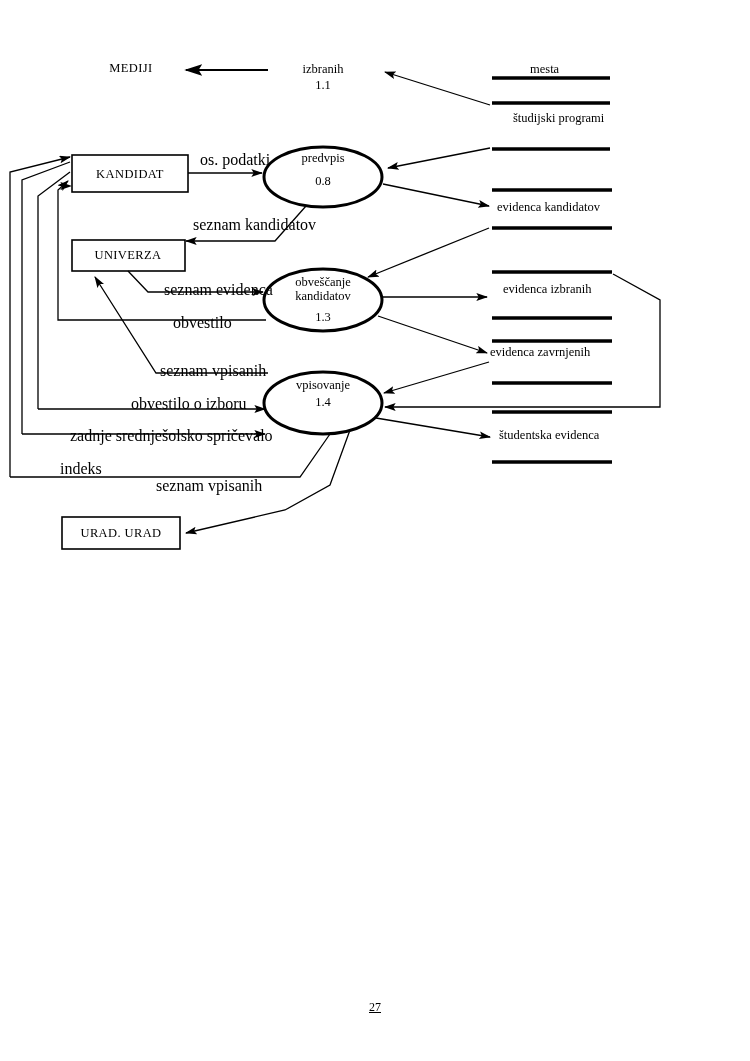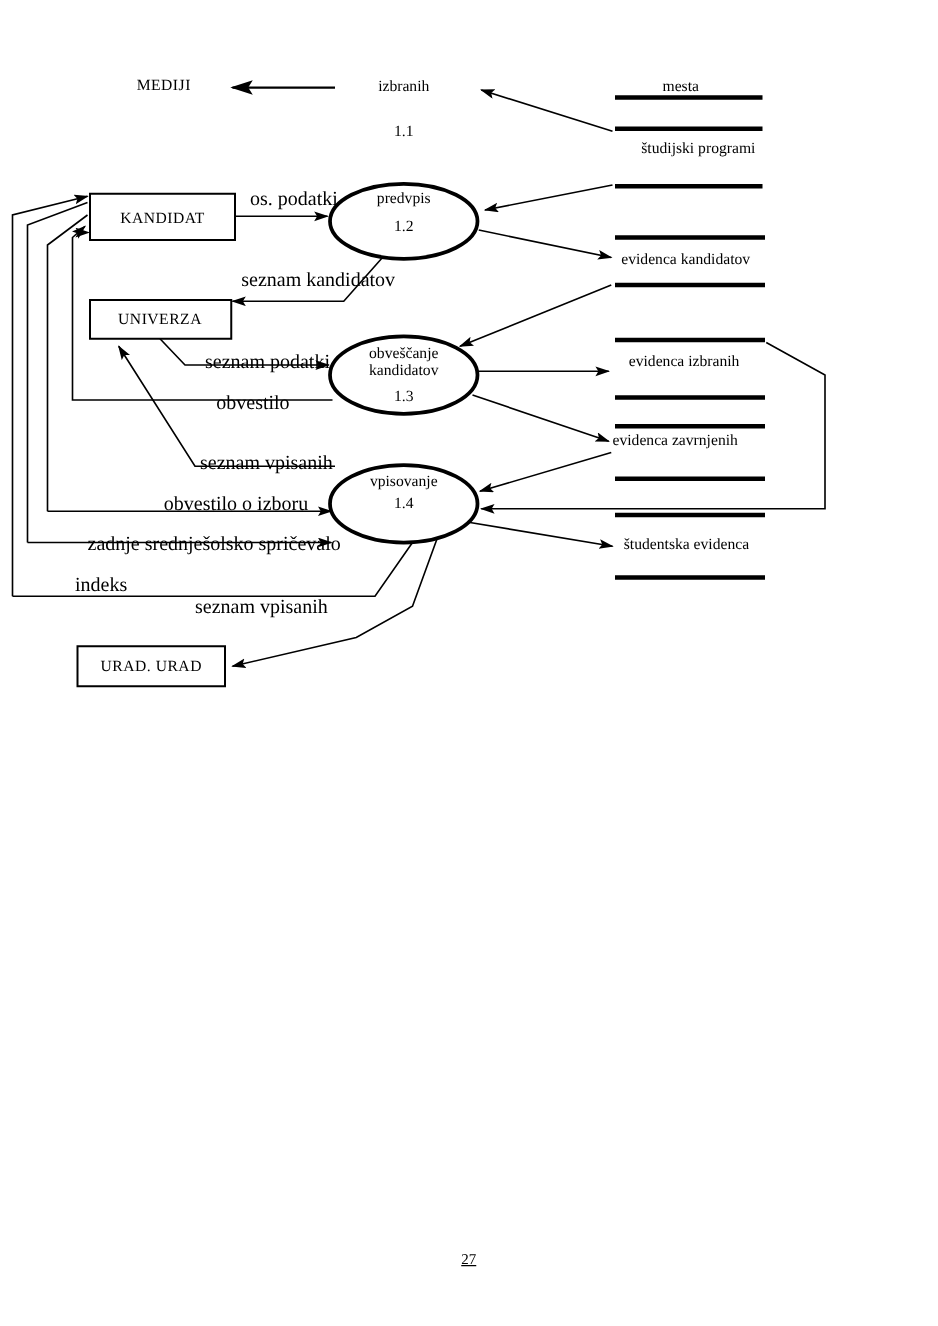"1.1" div.lbl { margin-top: 20px -> none }
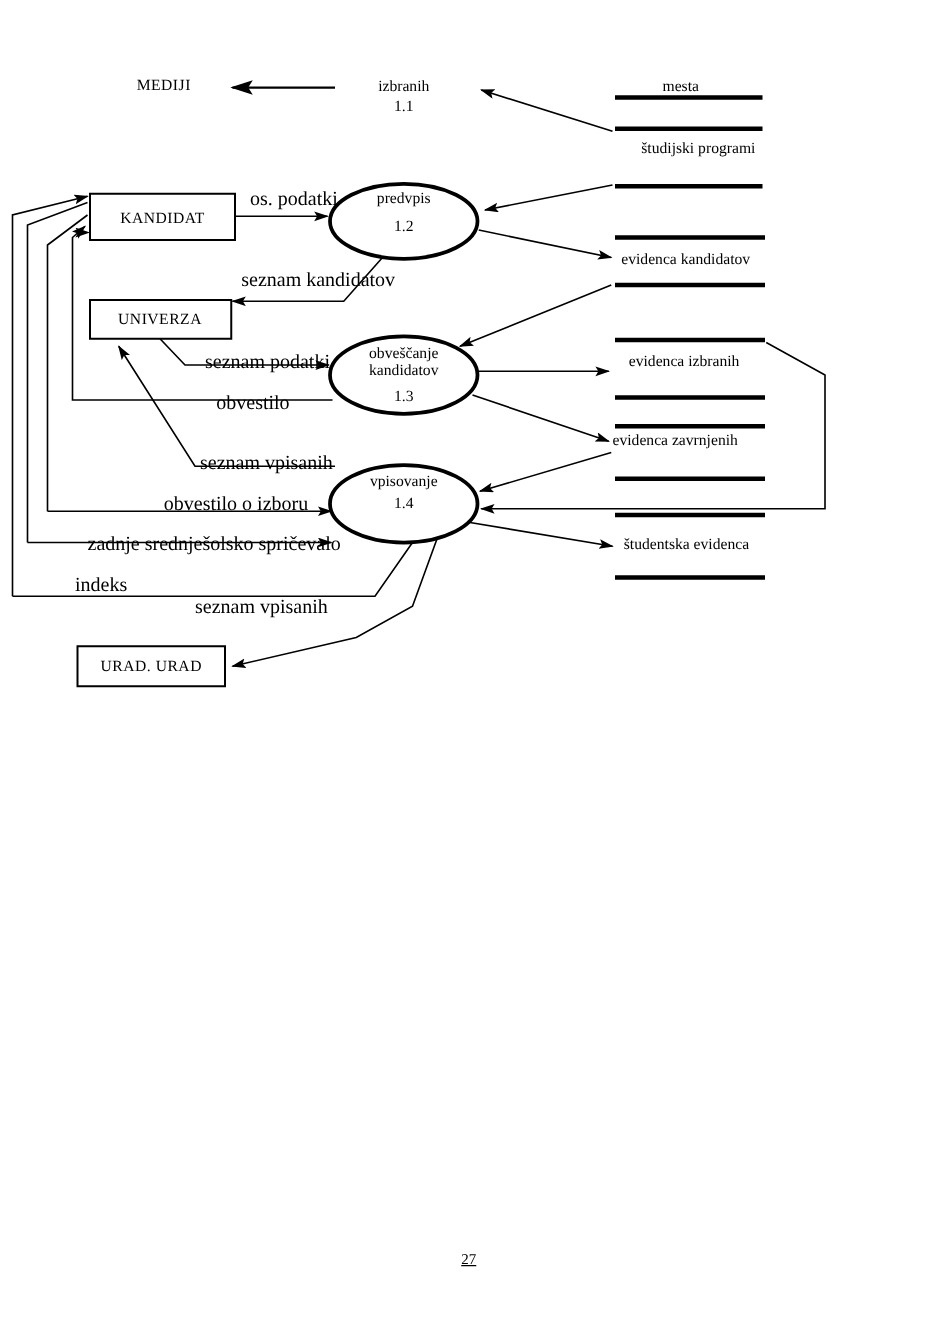"1.2" div.lbl { text: 1.2 -> 0.8 }
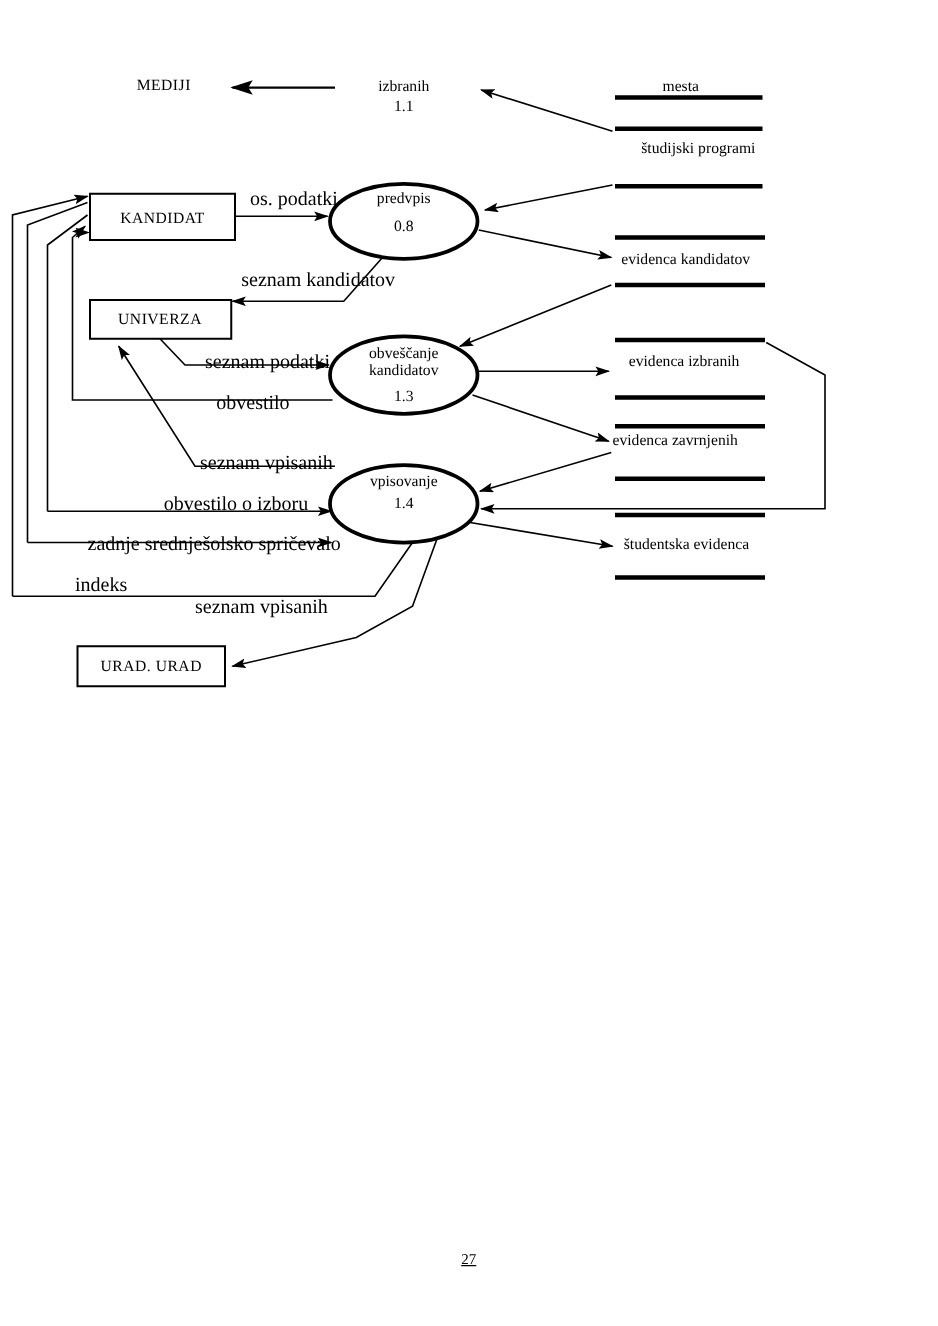"seznam podatki" div.lbl { text: podatki -> evidenca }
